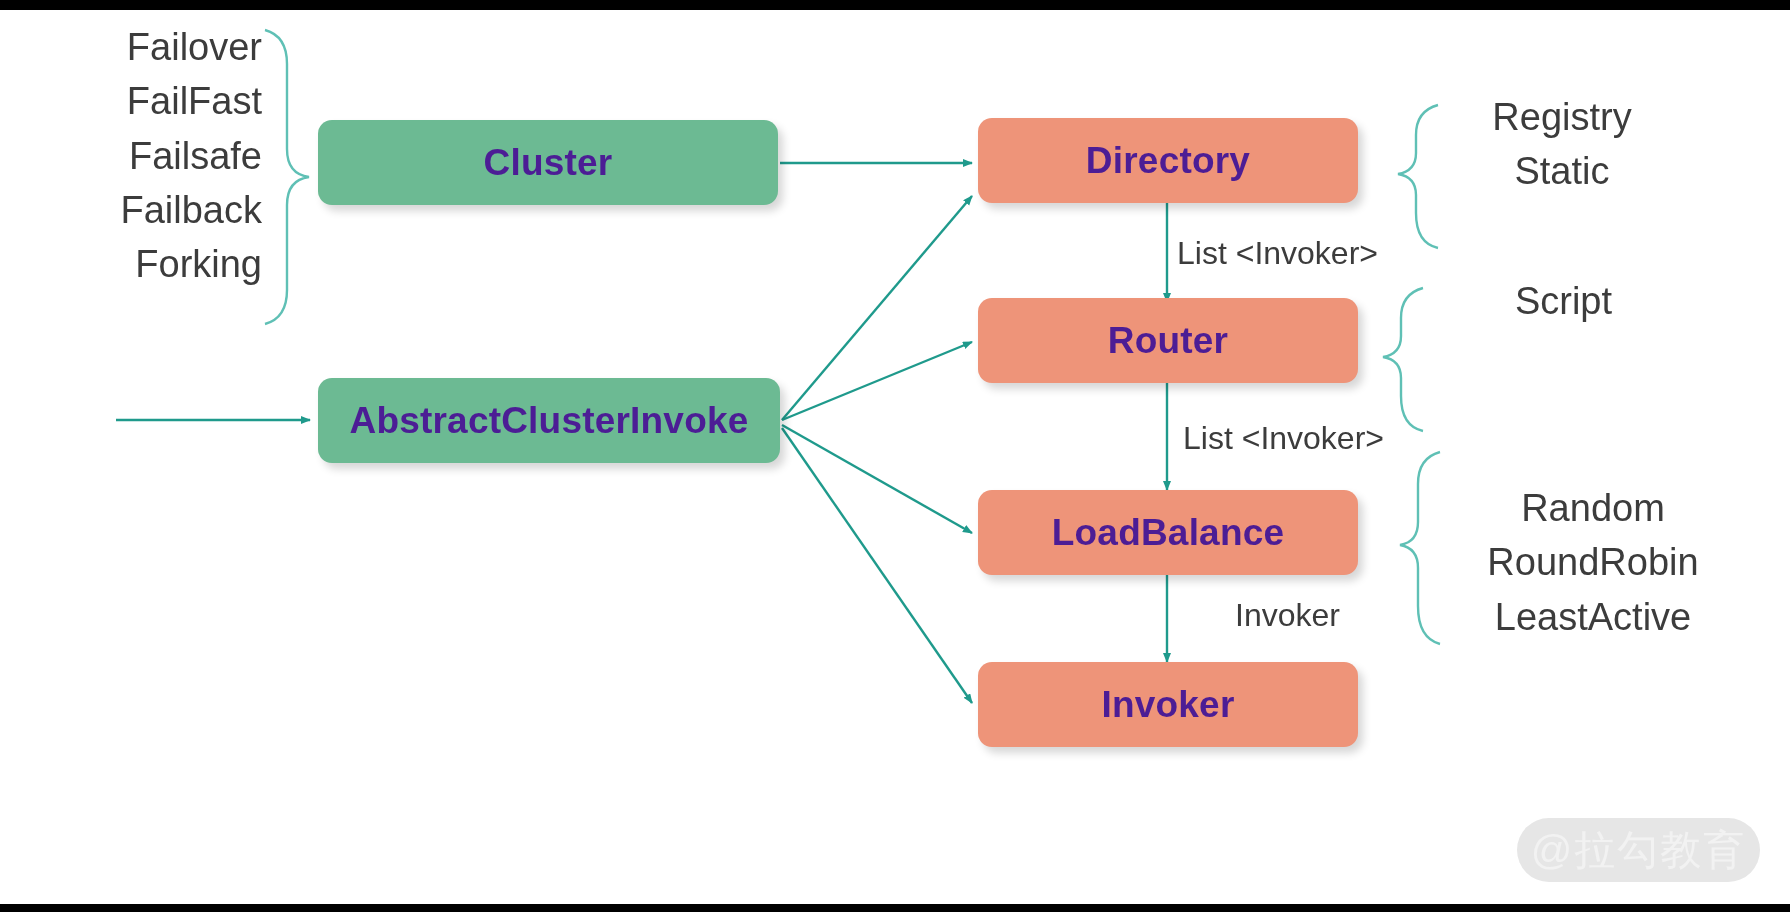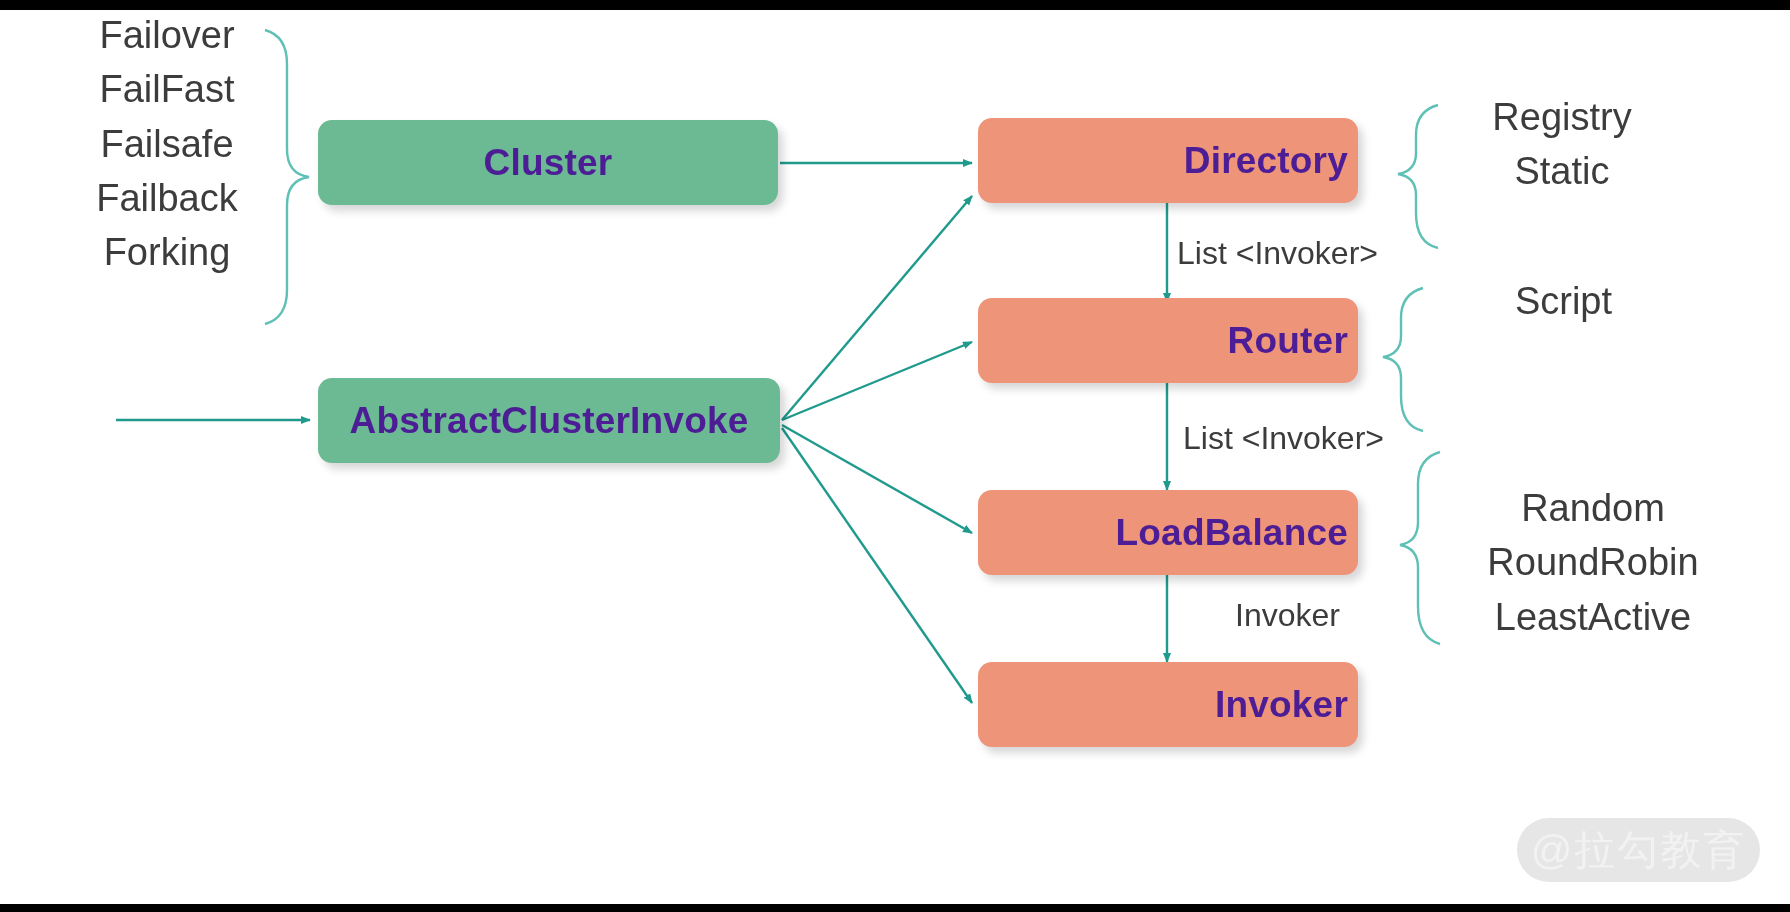"Failover" div.side-list { align-items: none -> flex-end; top: 8px -> 20px }
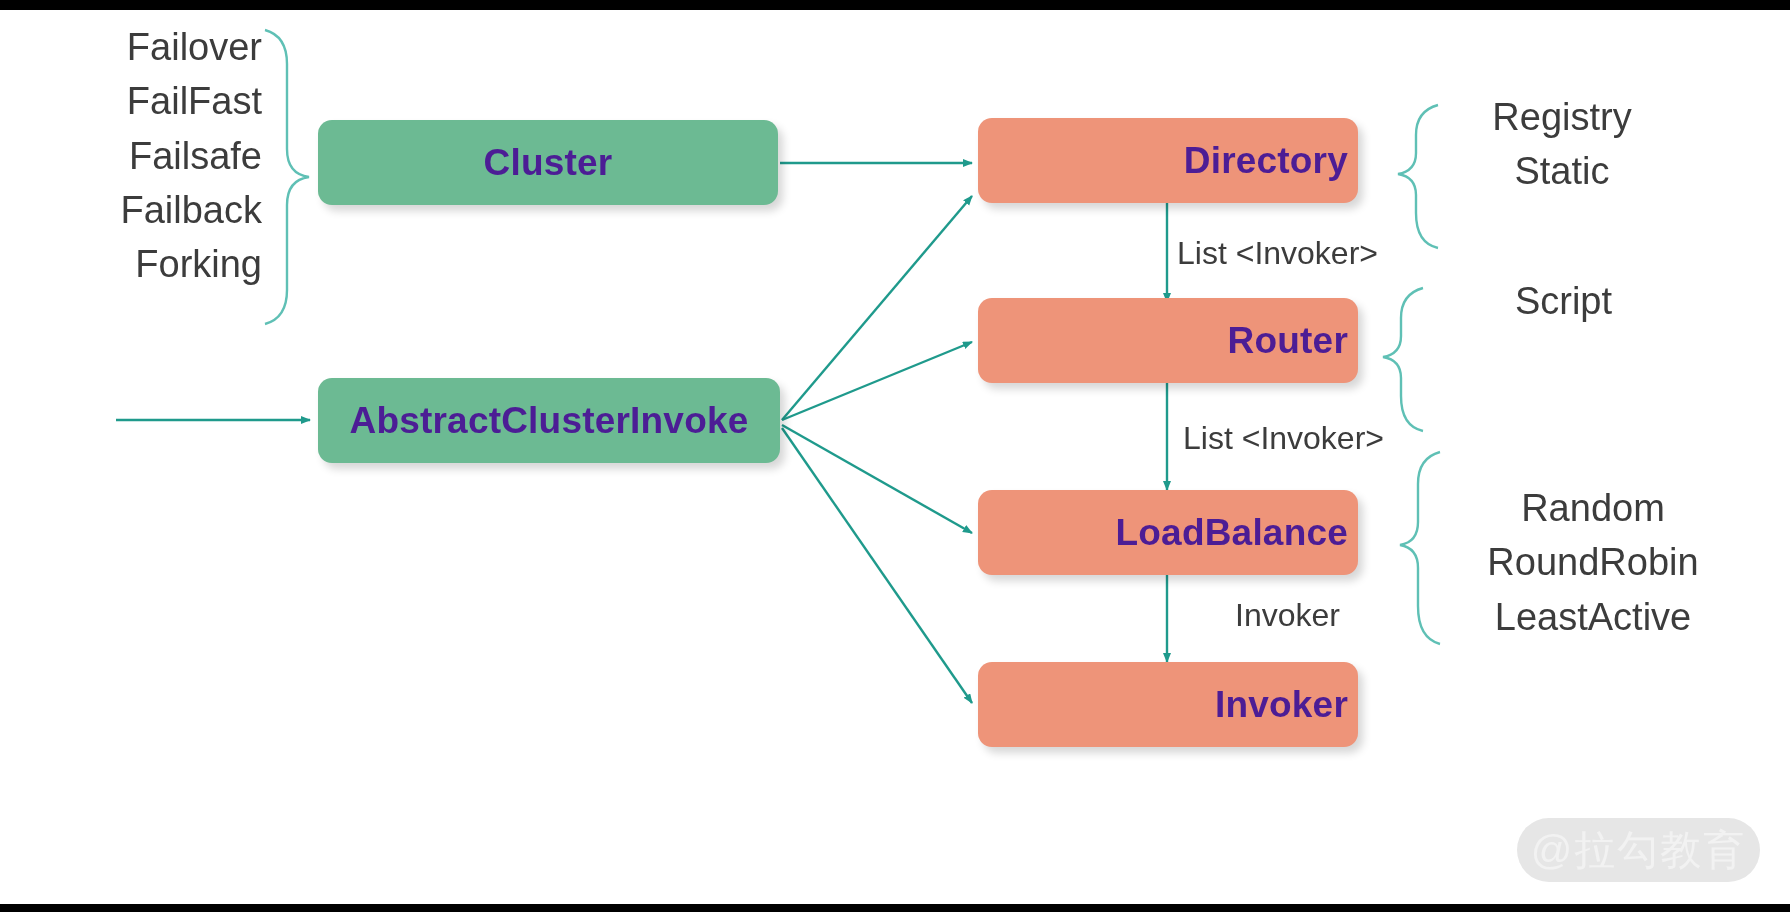"Directory" .node.orange { justify-content: flex-end -> none }
